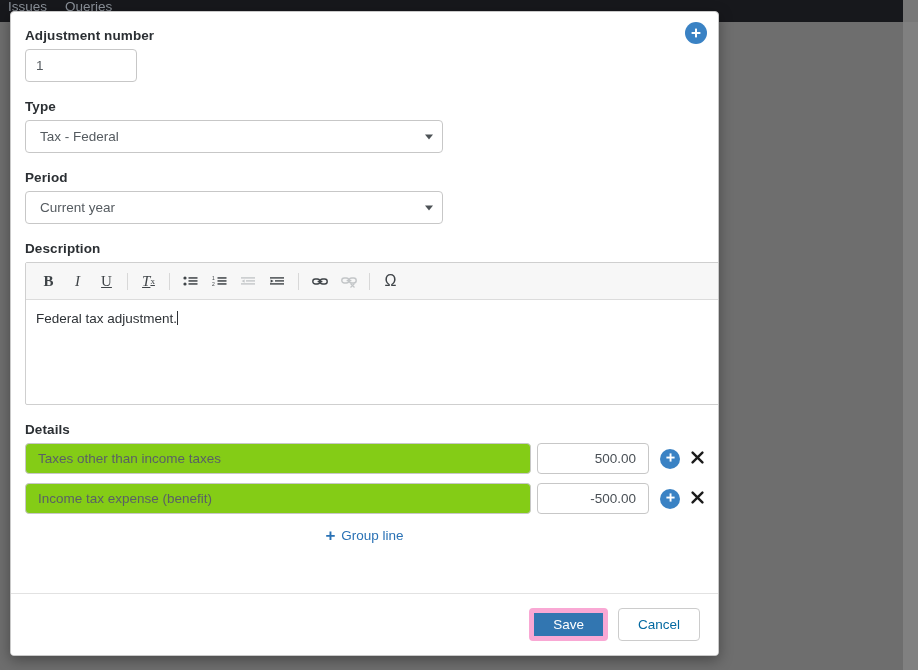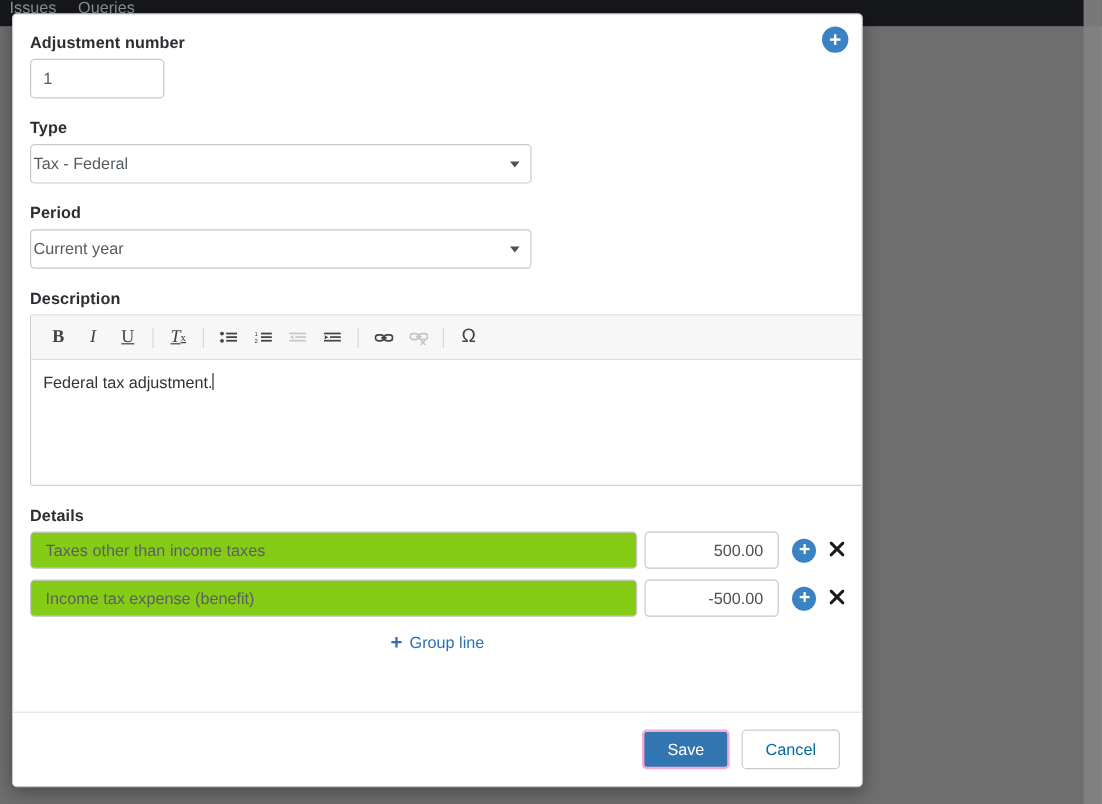"Tax - Federal" .select-box { padding: 0 26px 0 2px -> 0 26px 0 14px }
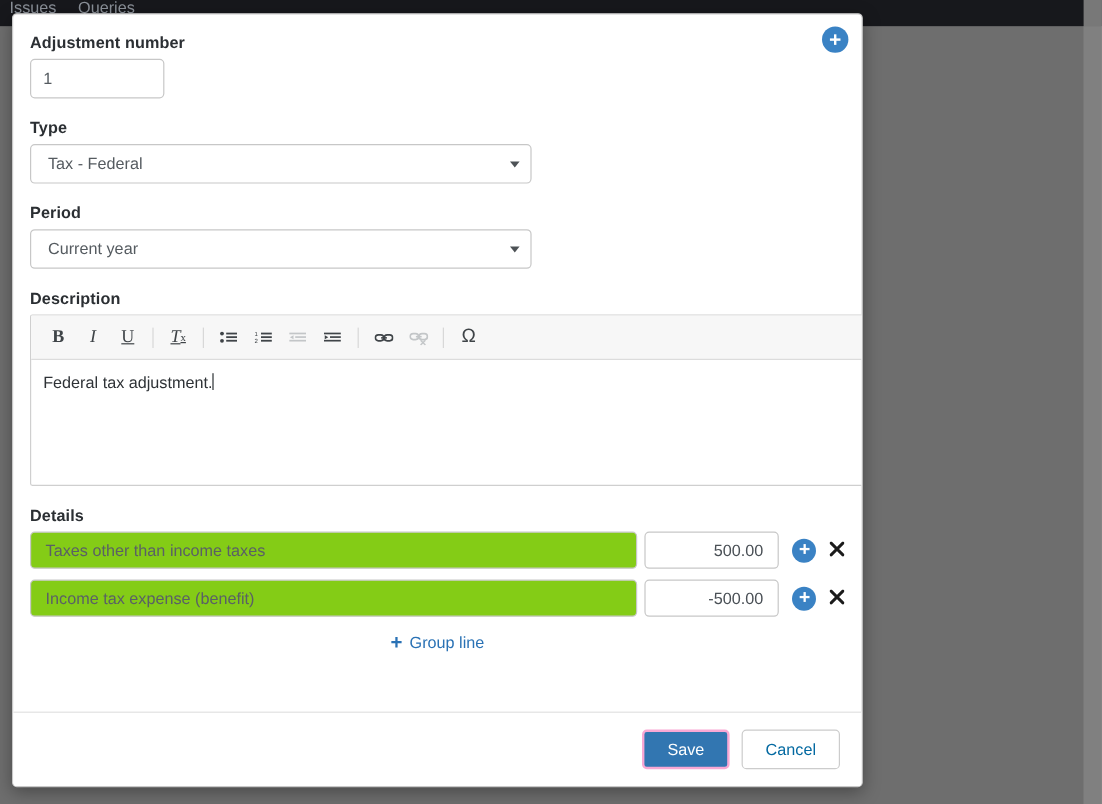"Save" .btn-primary { border: 2px solid #f9a8d4 -> 5px solid #f9a8d4 }
